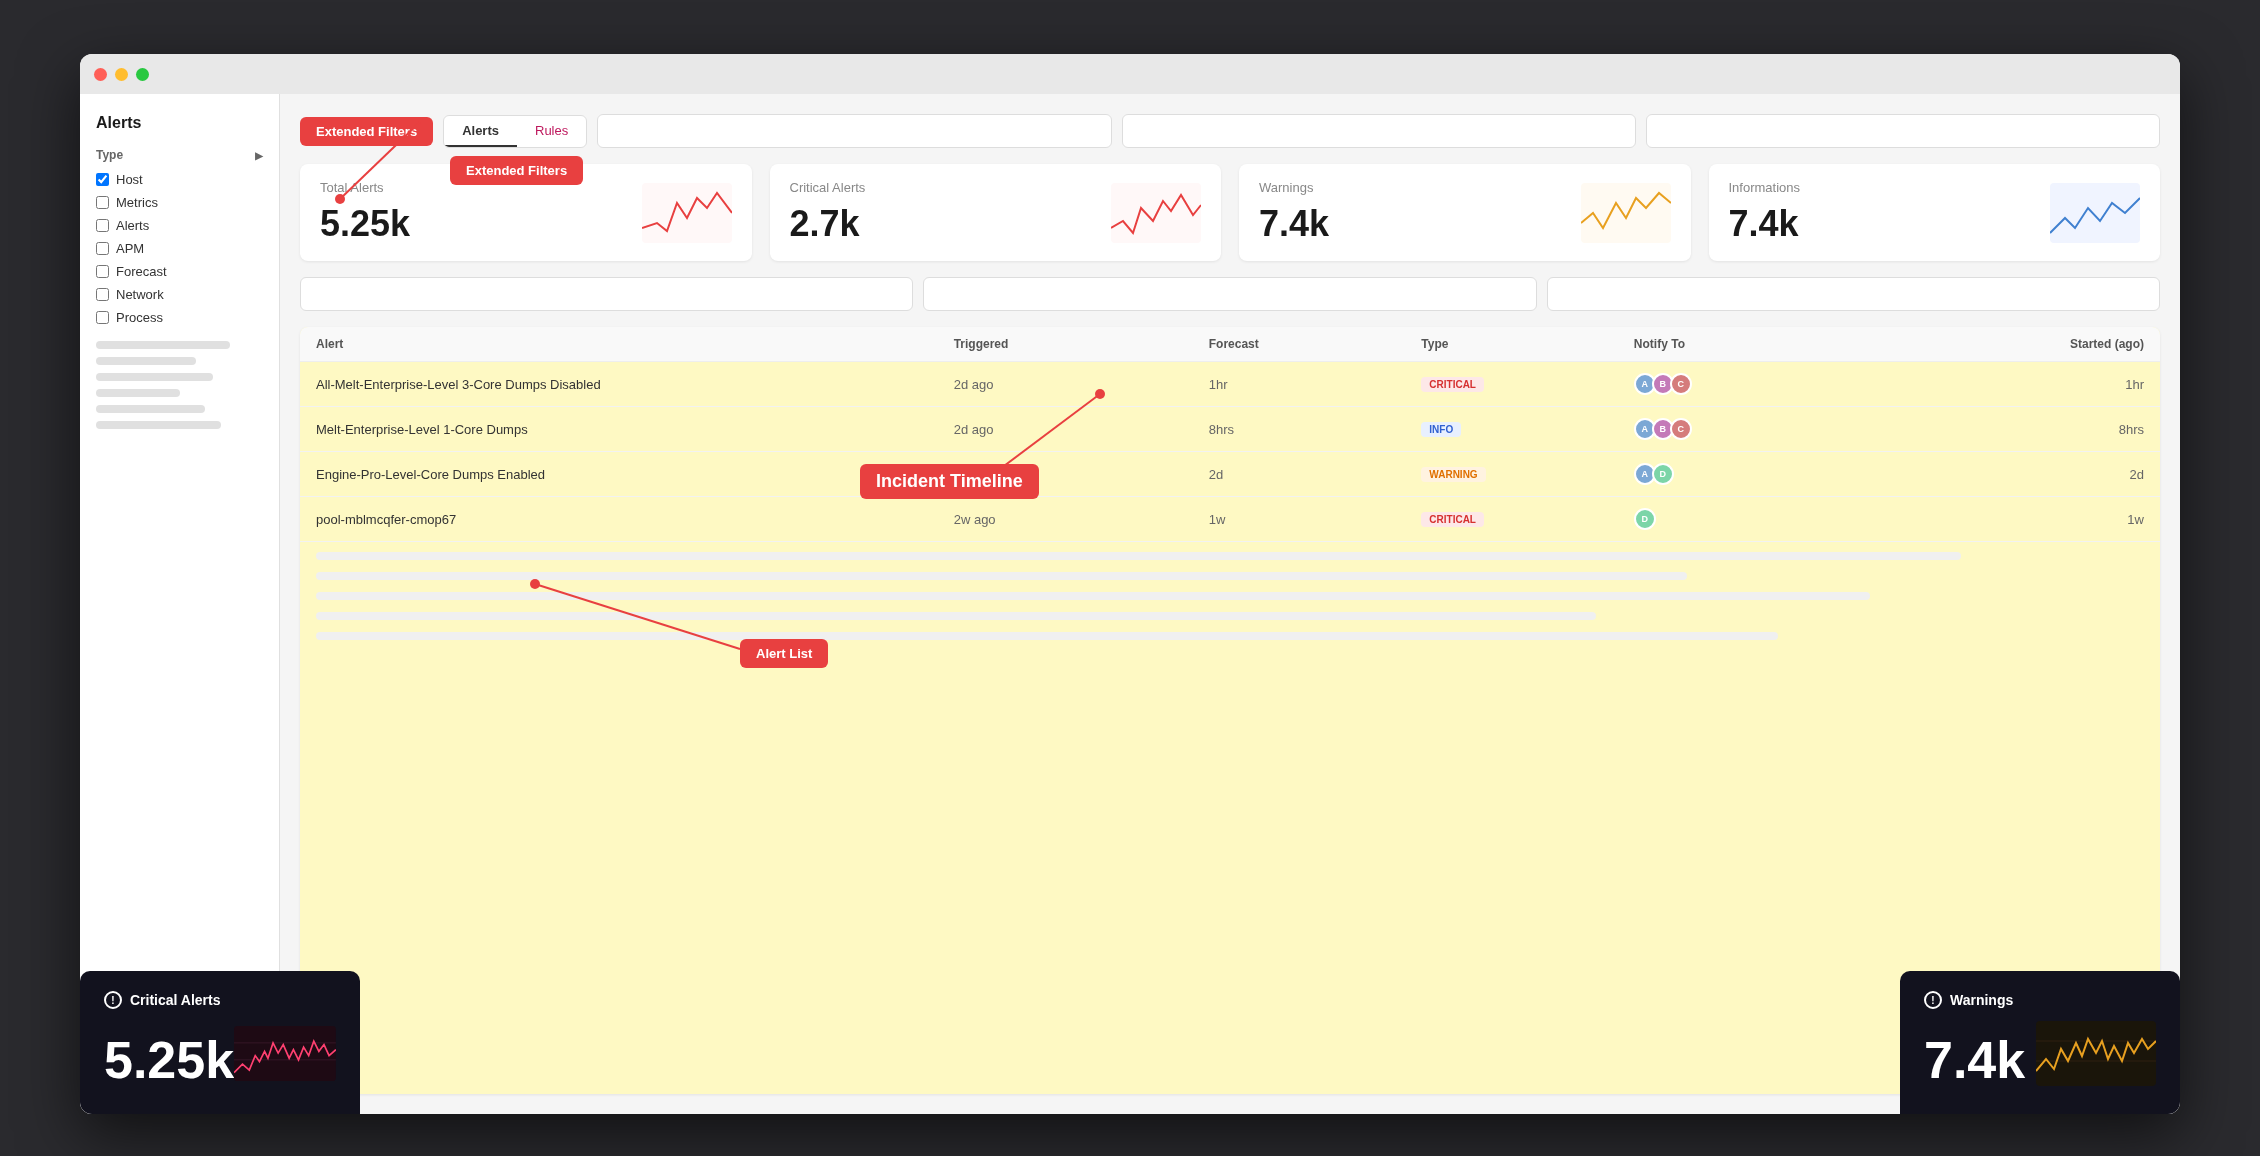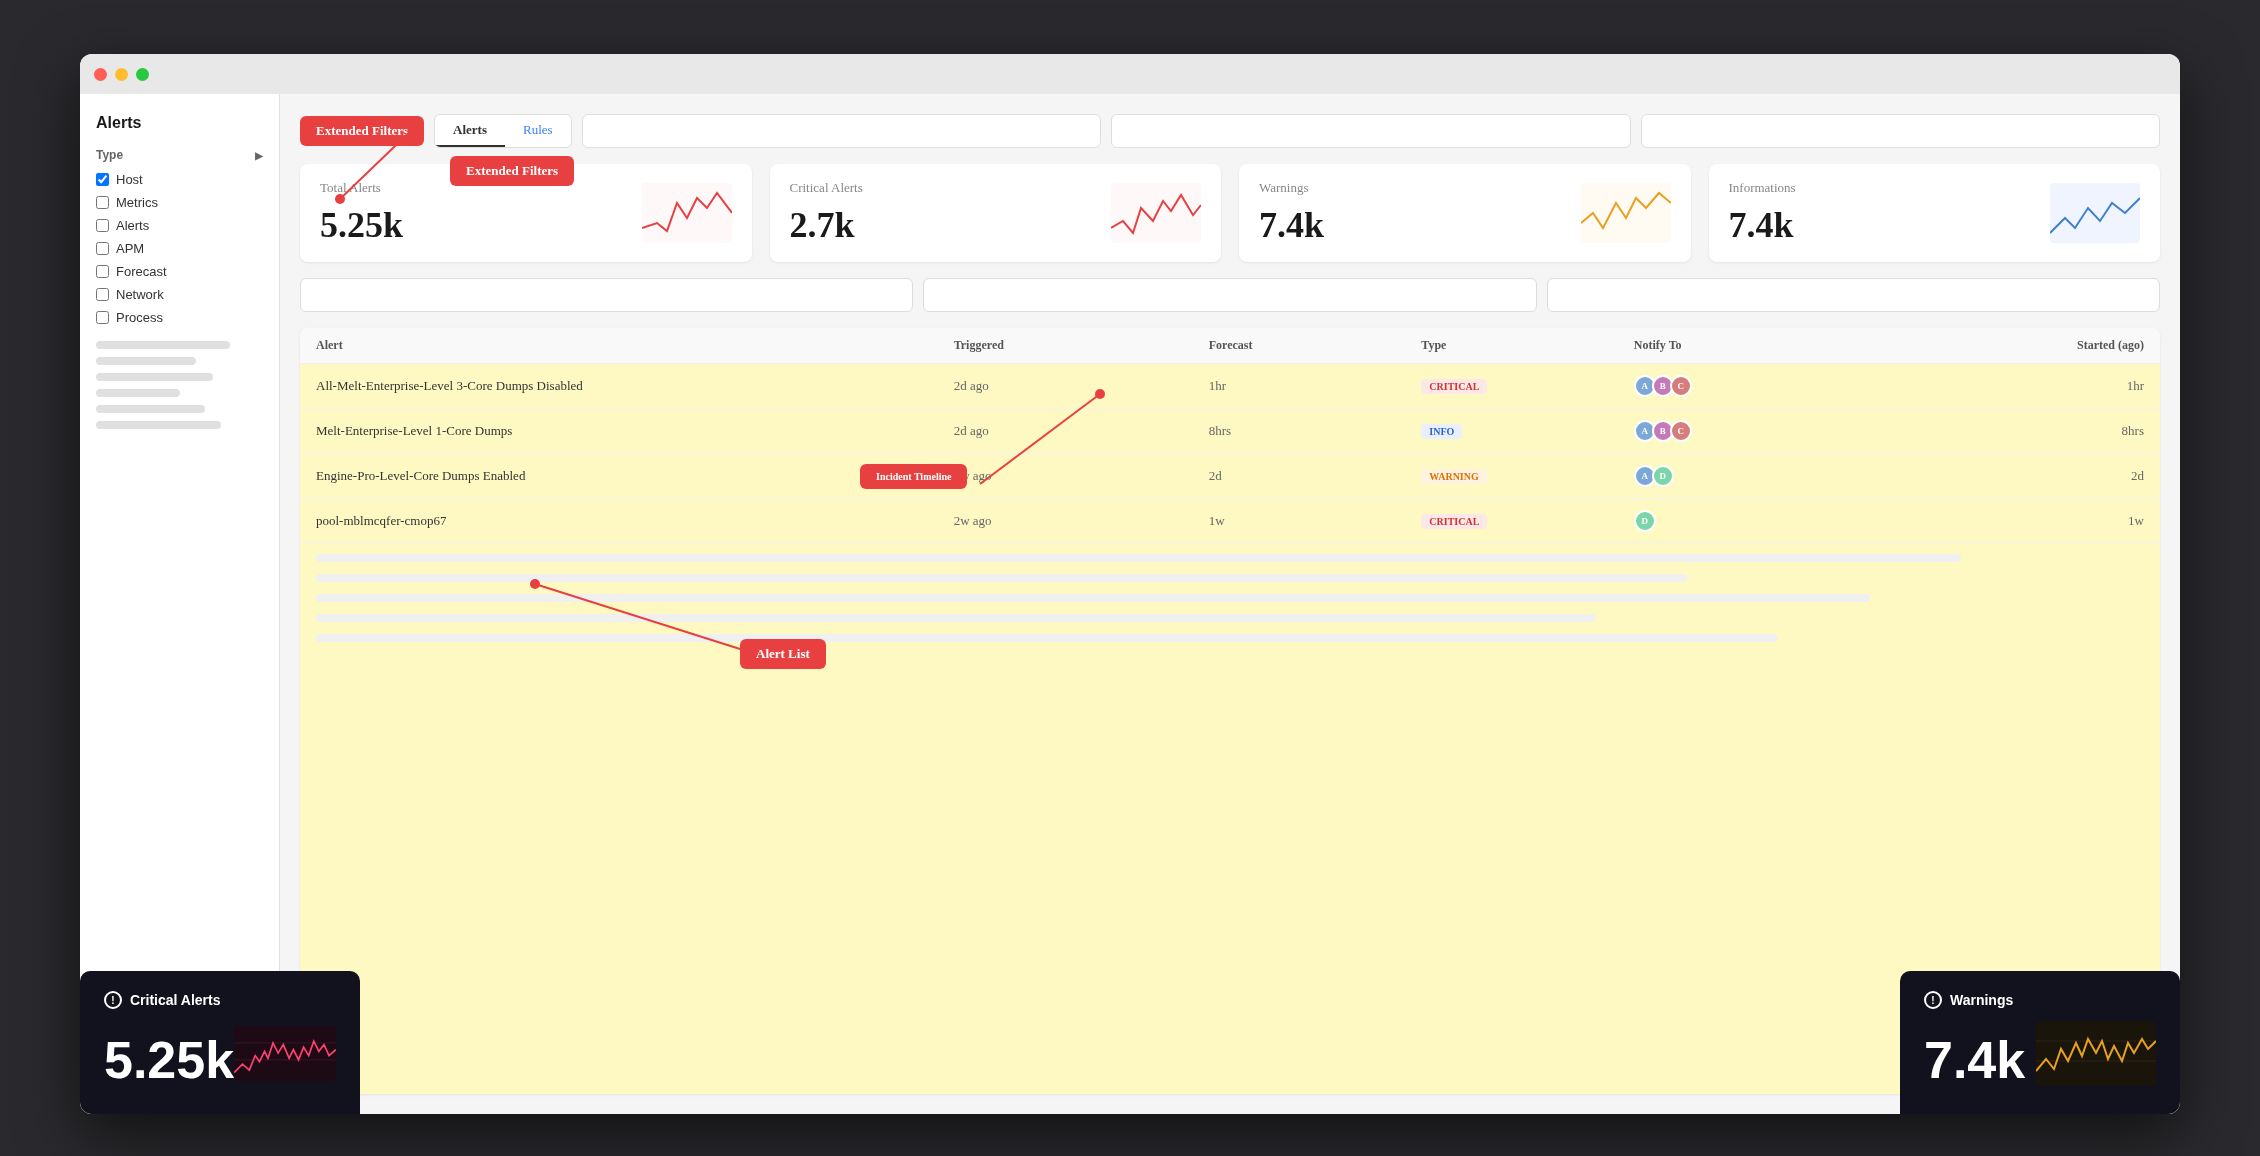"Extended Filters" div.content-area { font-family: Liberation Serif, serif -> none }
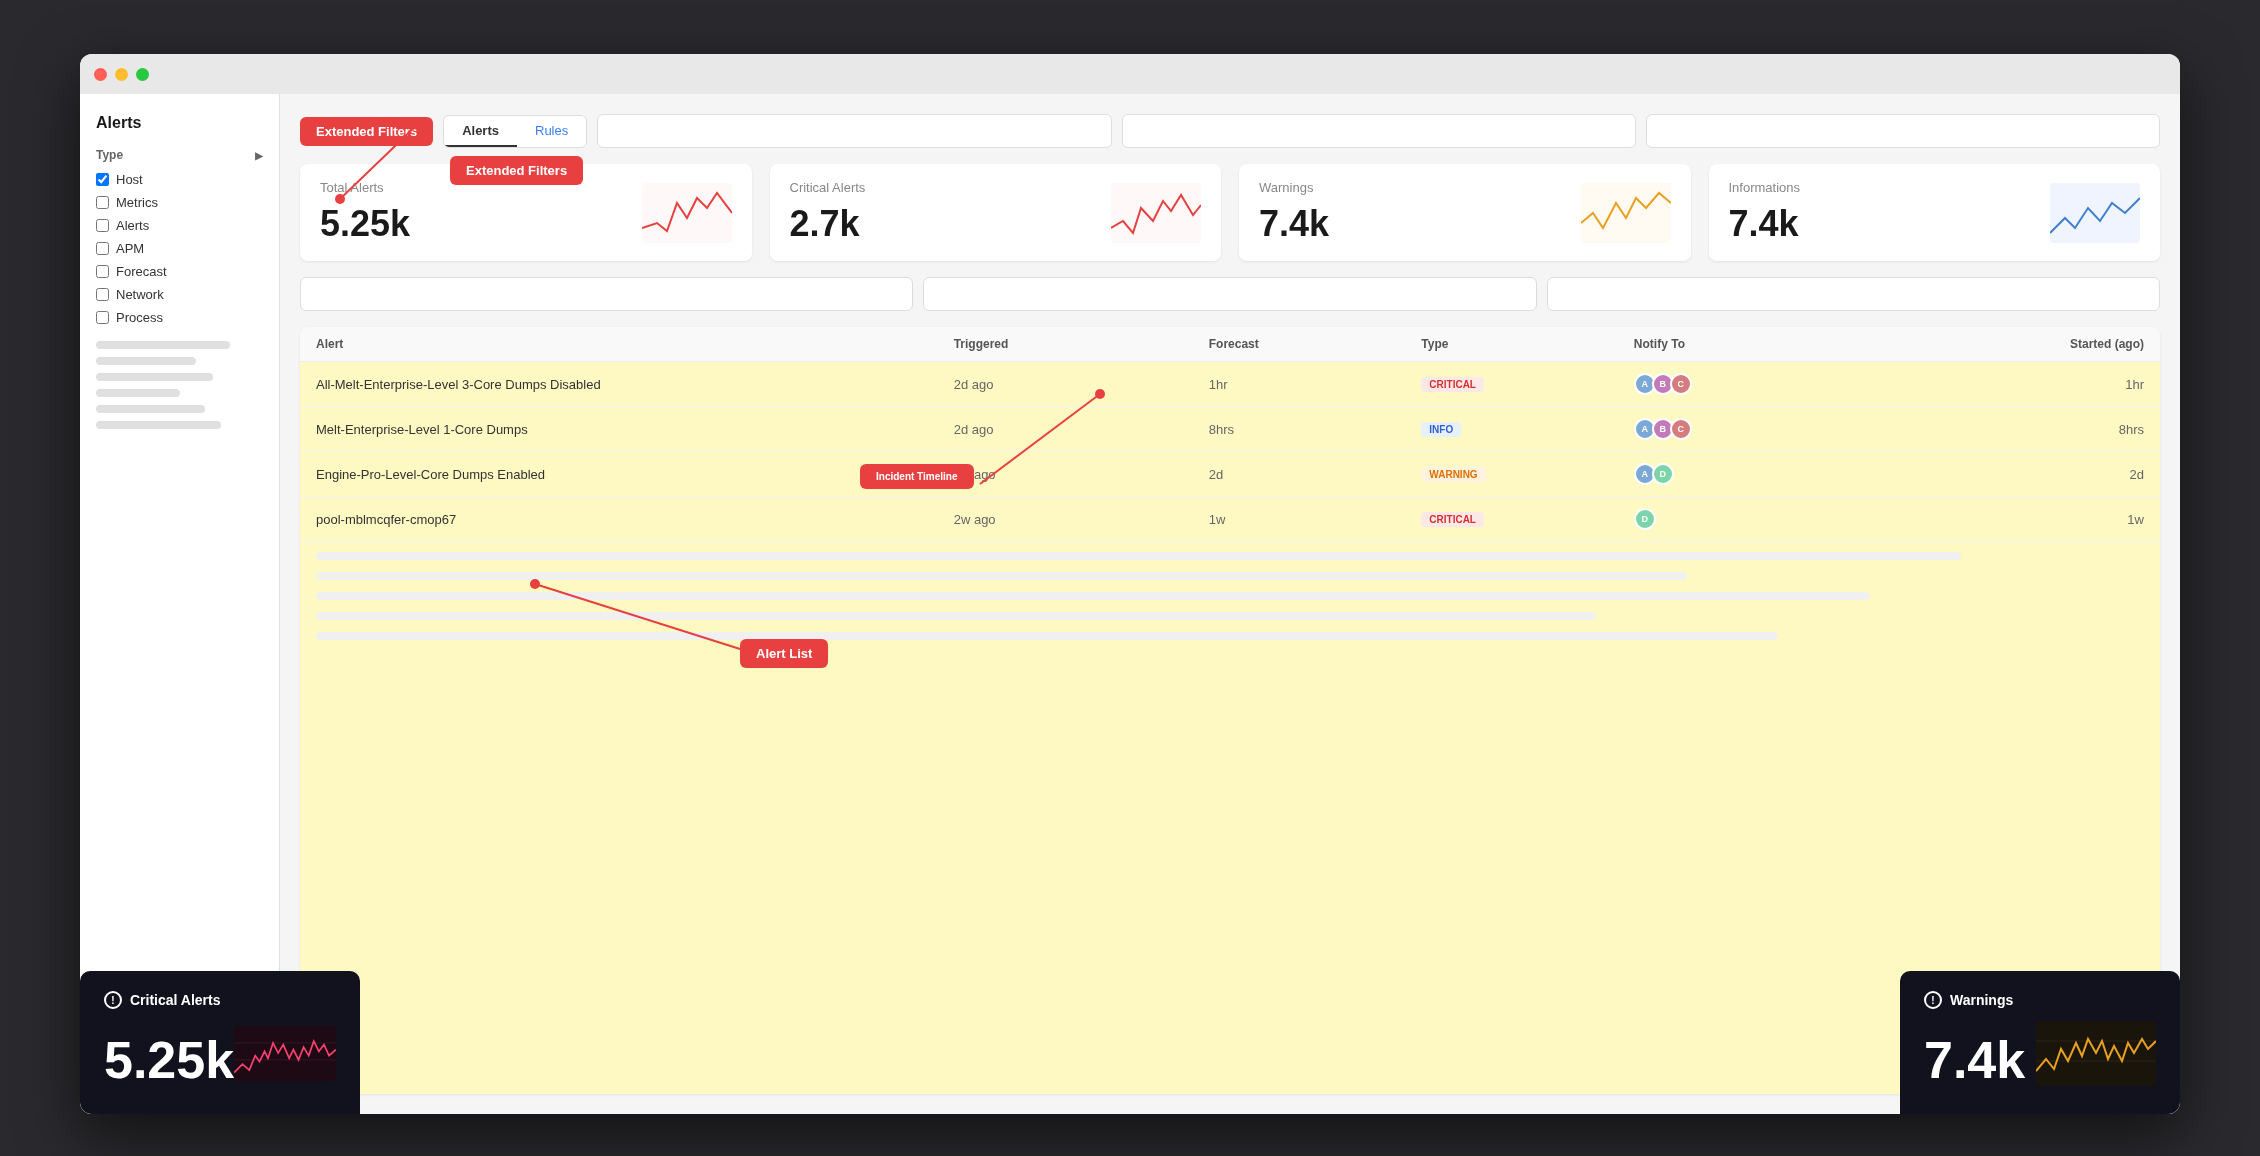"Rules" .filter-tab { color: #3b82f6 -> #be185d }
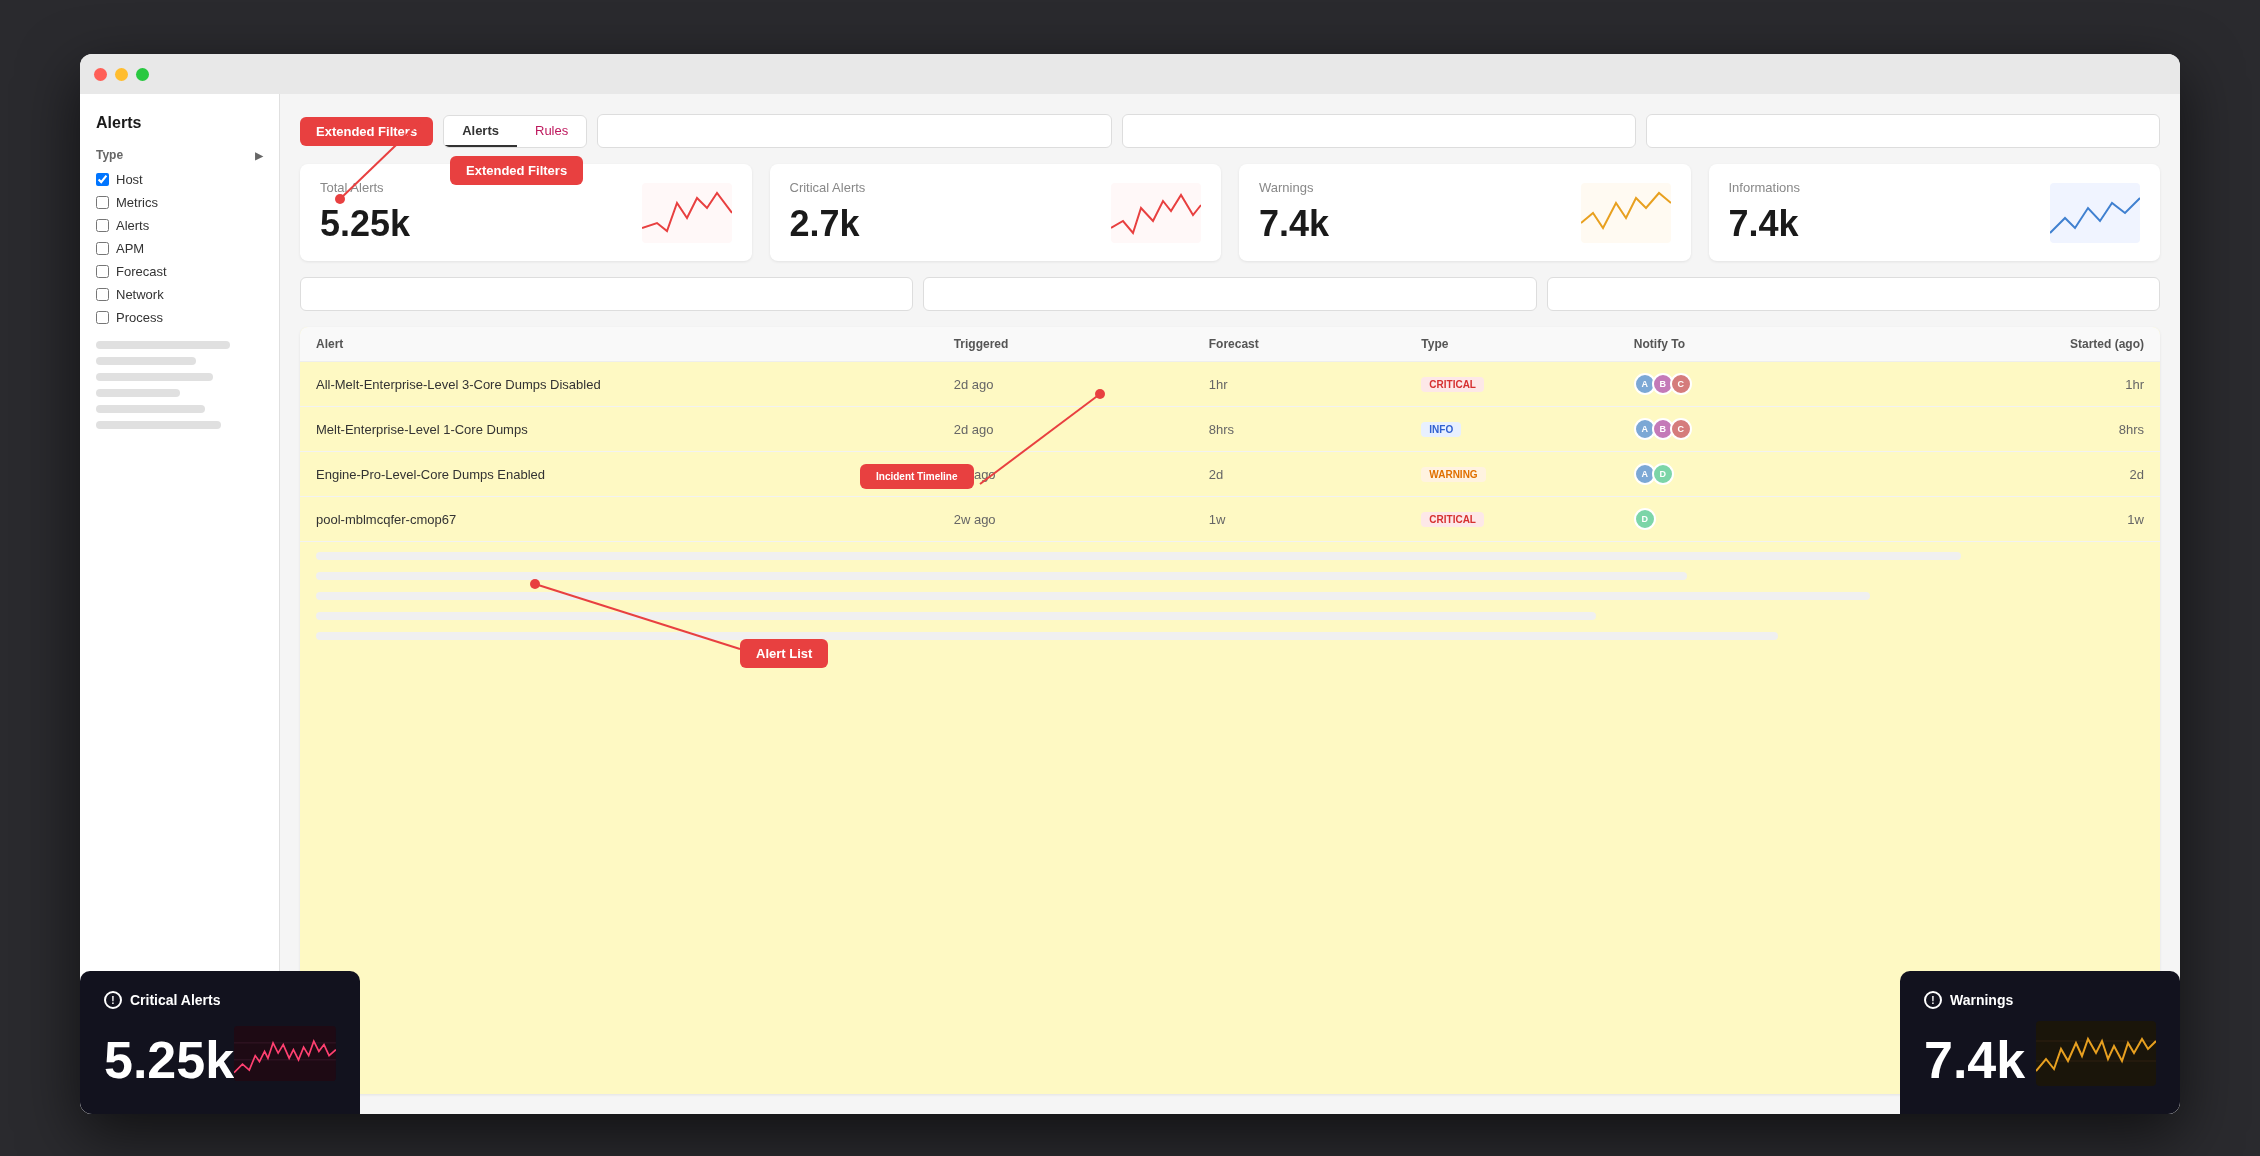"Incident Timeline" div { font-size: 10px -> 18px }
